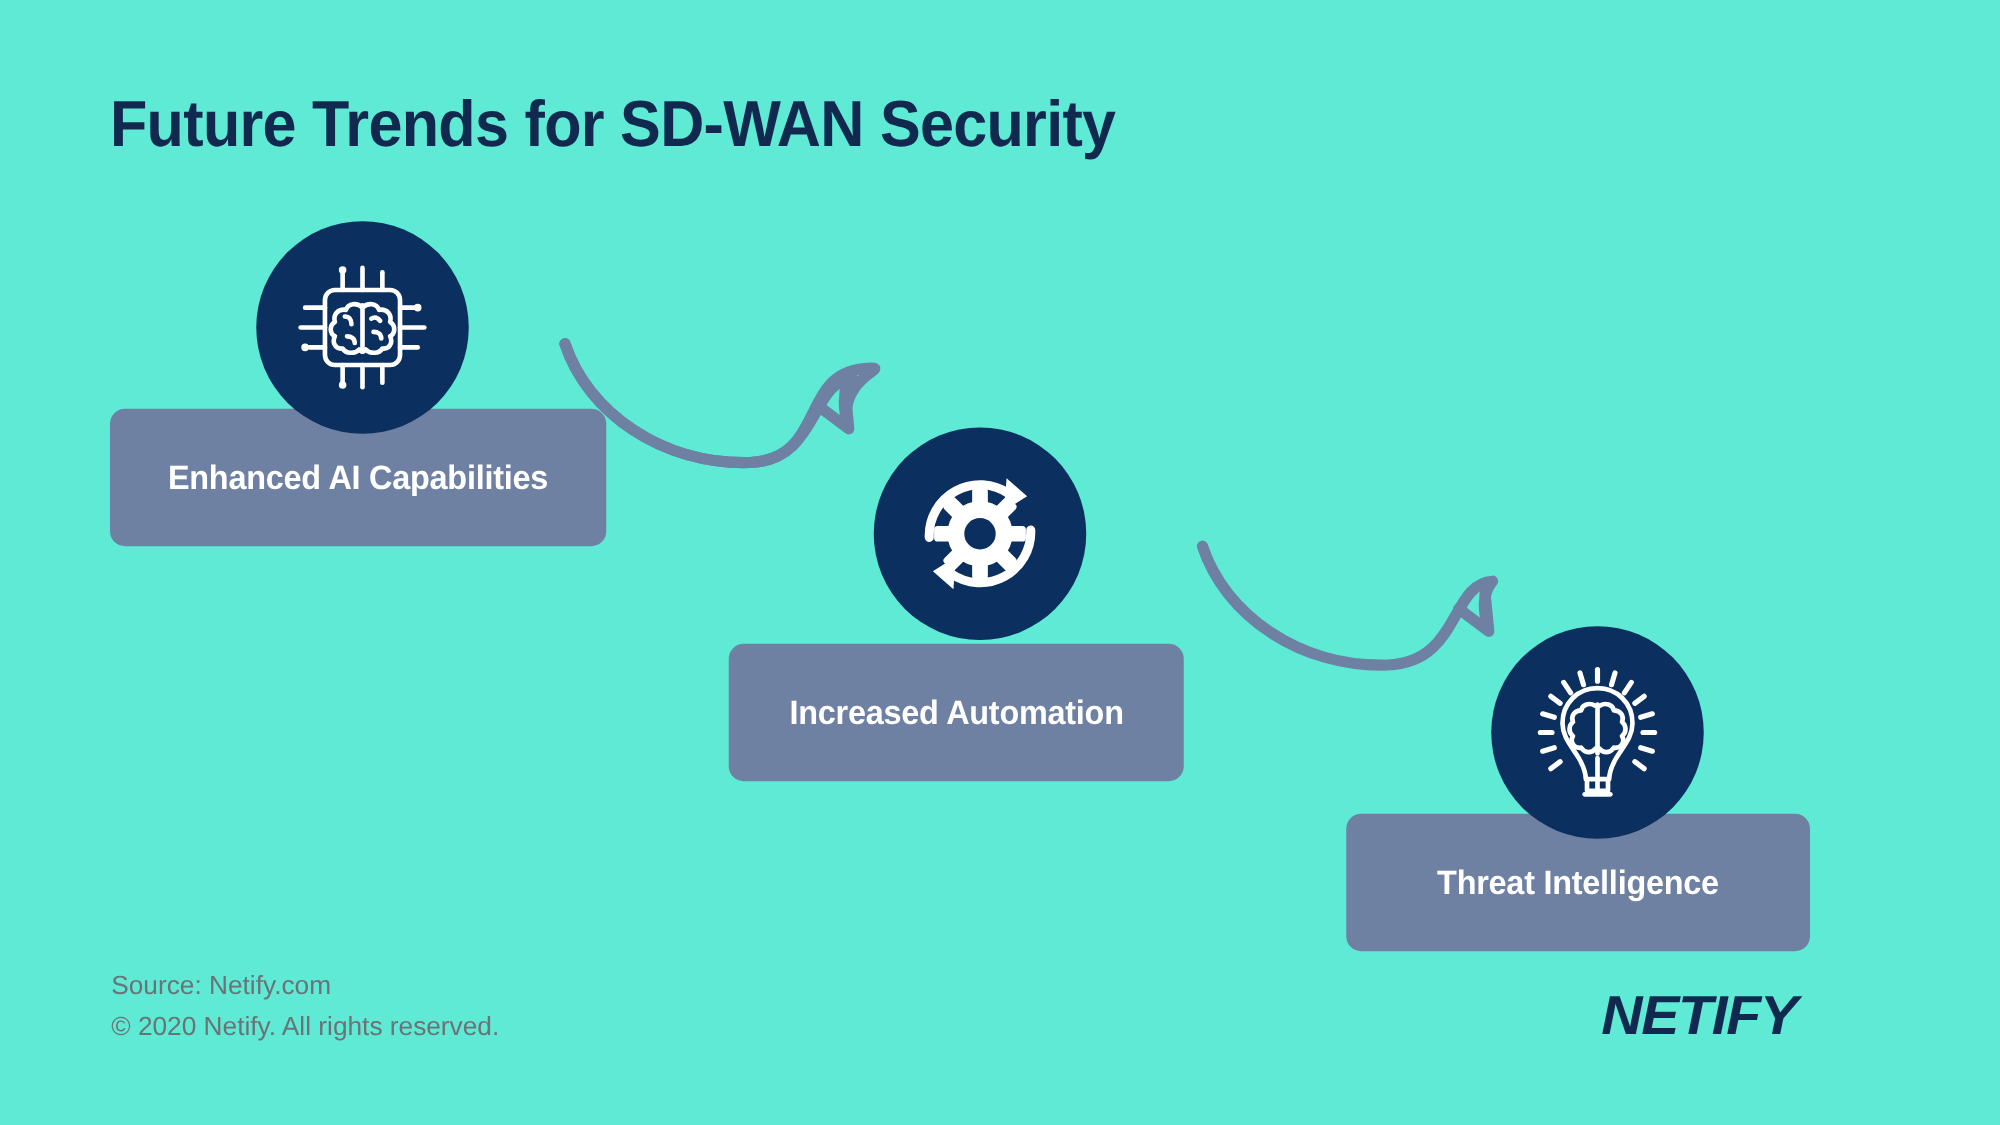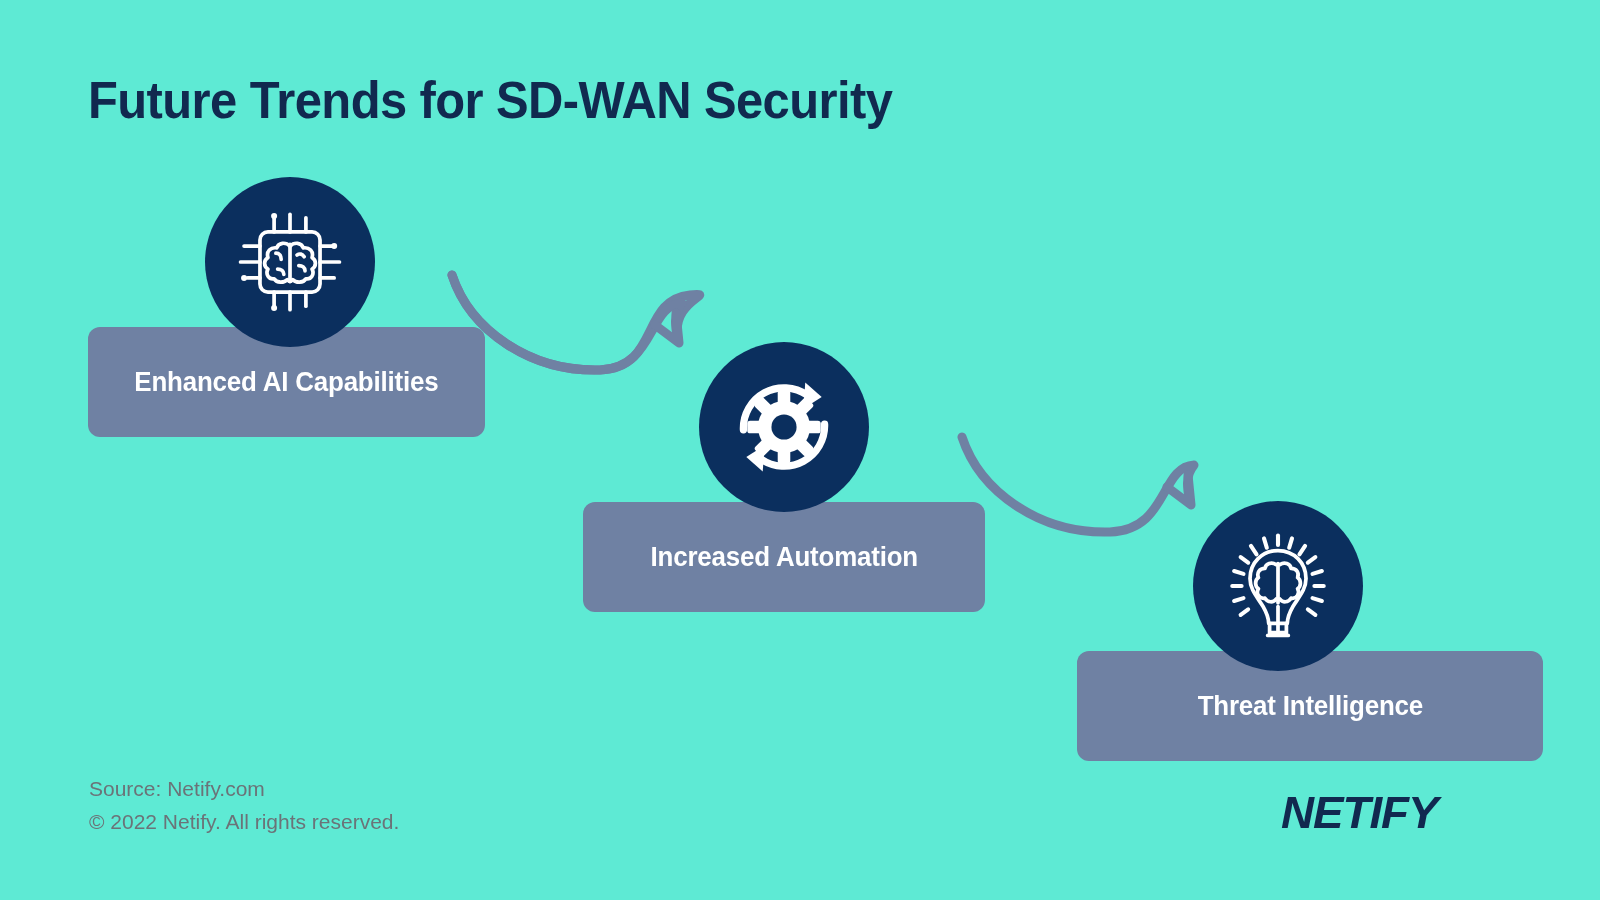"Increased Automation" #step2-box { top: 502px -> 515px; width: 402px -> 364px }
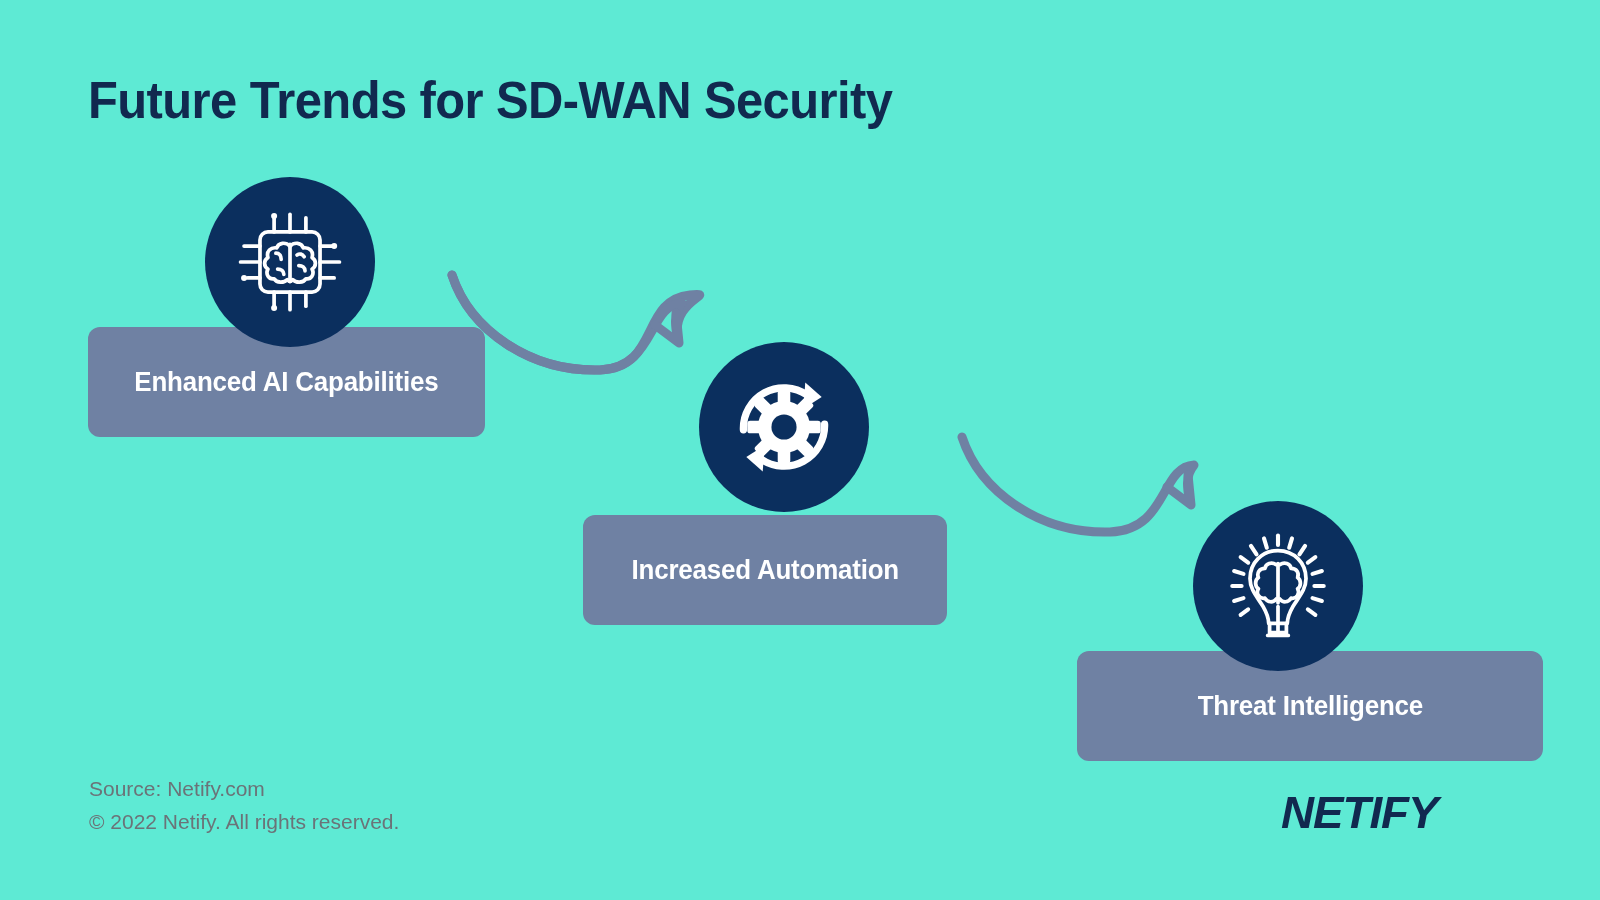"Threat Intelligence" #step3-box { width: 466px -> 371px }
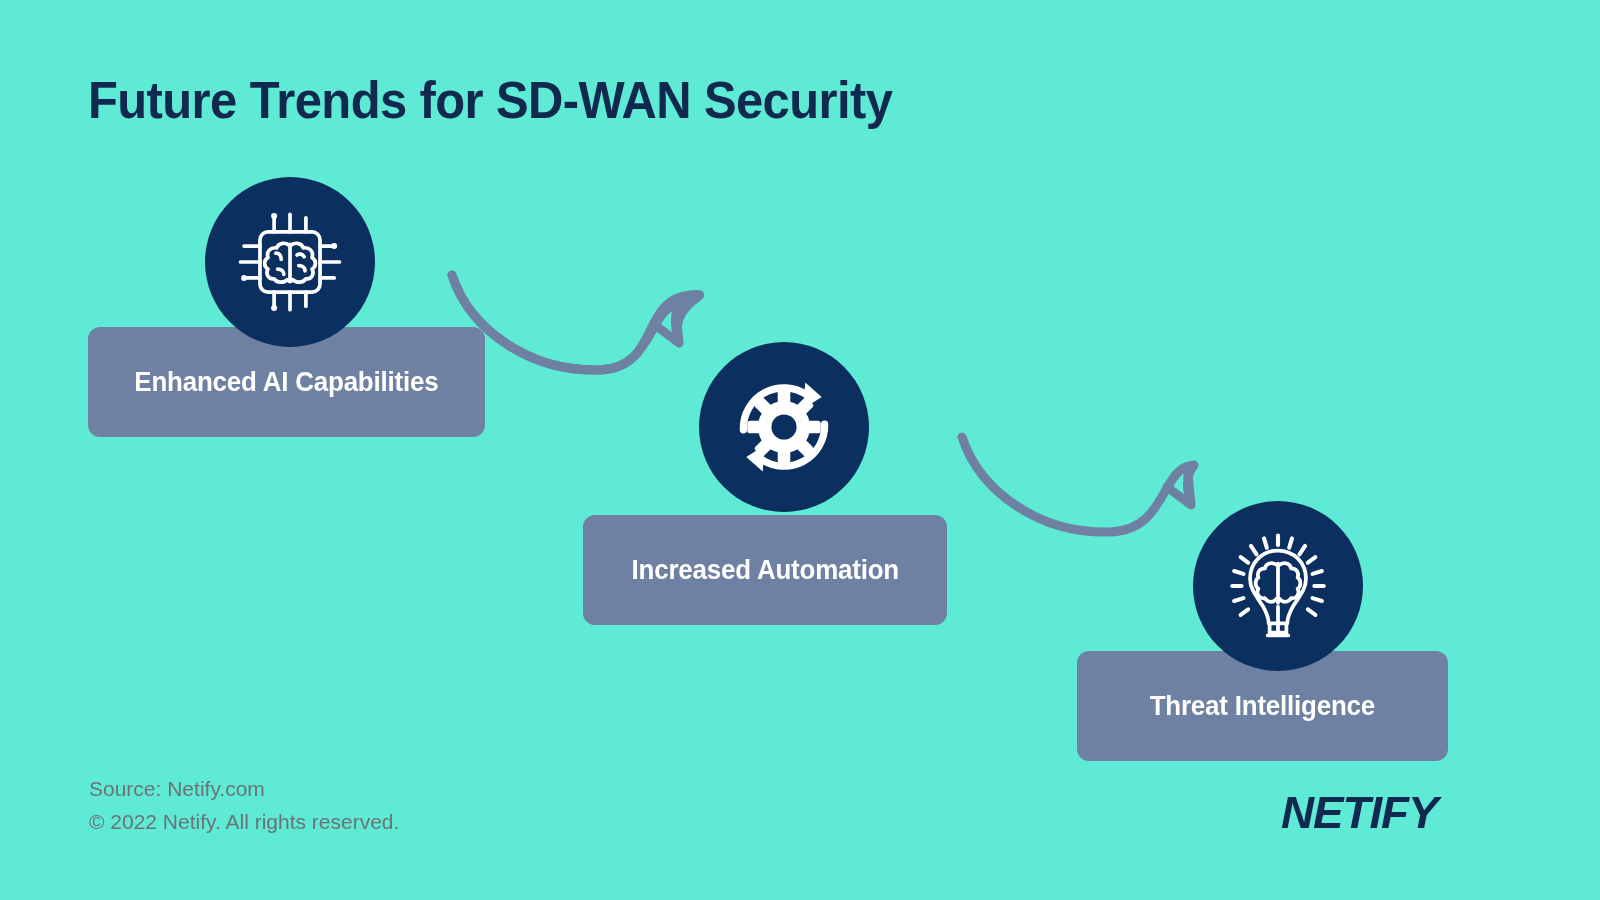"© 2022 Netify. All rights" div.footer-line { text: 2022 -> 2020 }
